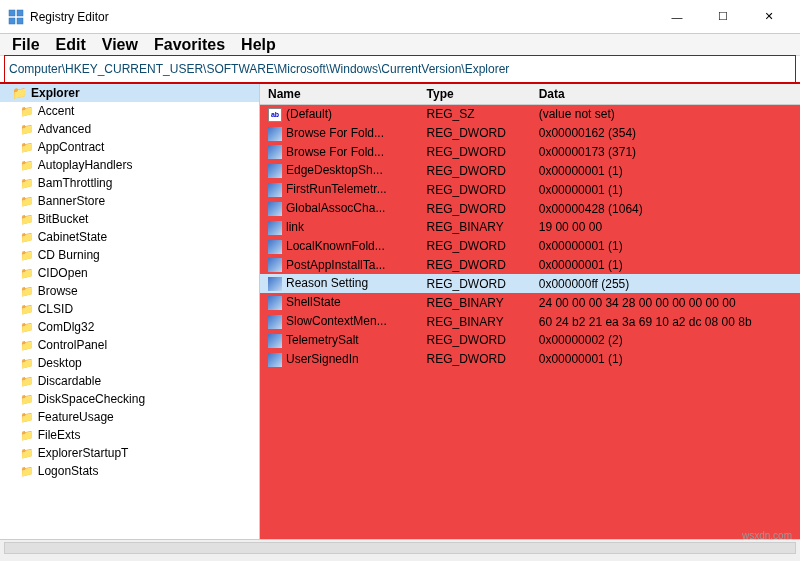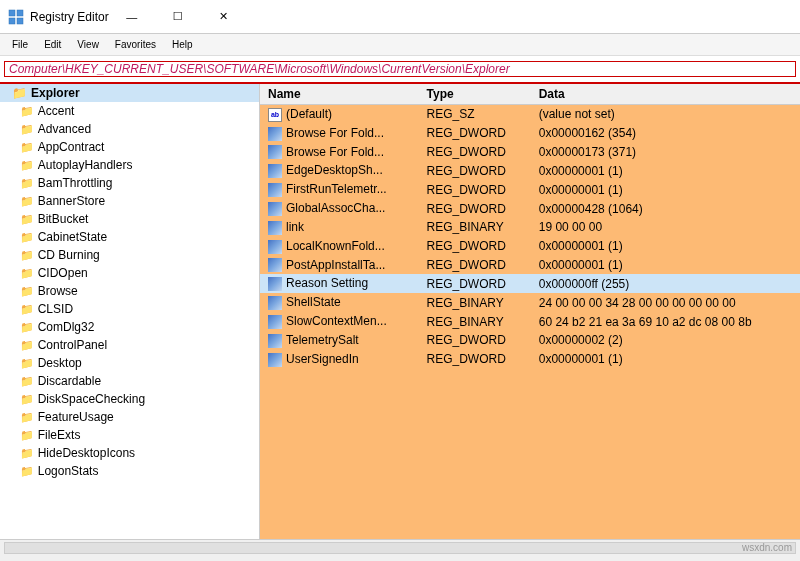"Registry Editor" .title-bar { justify-content: none -> space-between }
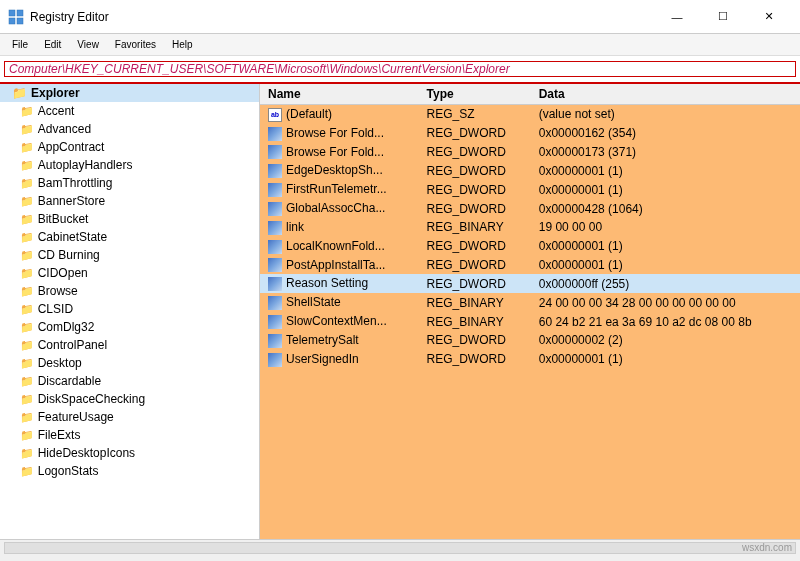"File" .menu-item { font-size: 10px -> 16px; font-weight: none -> bold }
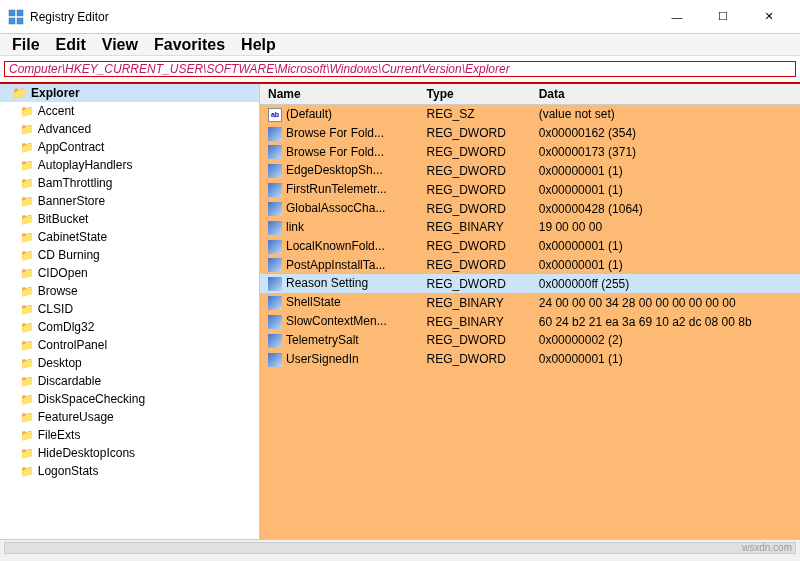"Computer\HKEY_CURRENT_USER\SOFTWARE\Micr" .address-input { color: #be185d -> #0c4a6e; font-style: italic -> none; height: 16px -> 28px }
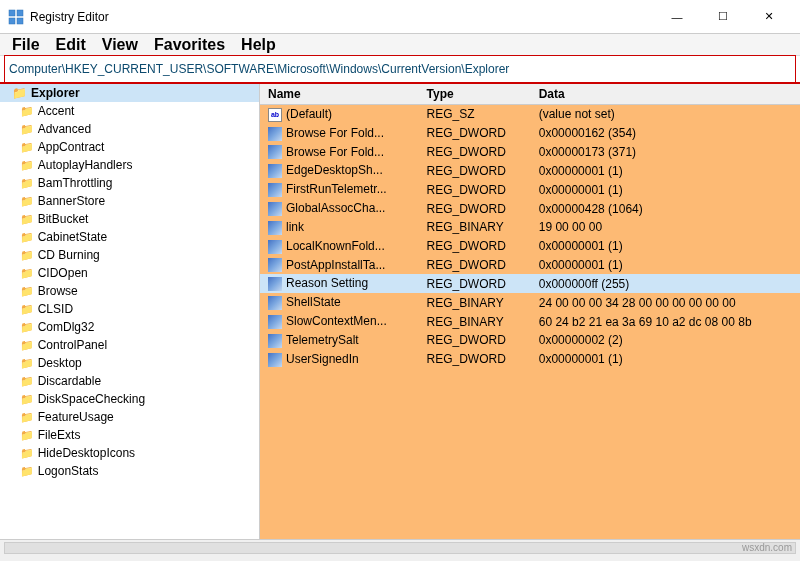"Name" .values-panel { background: #fdba74 -> #ef4444 }
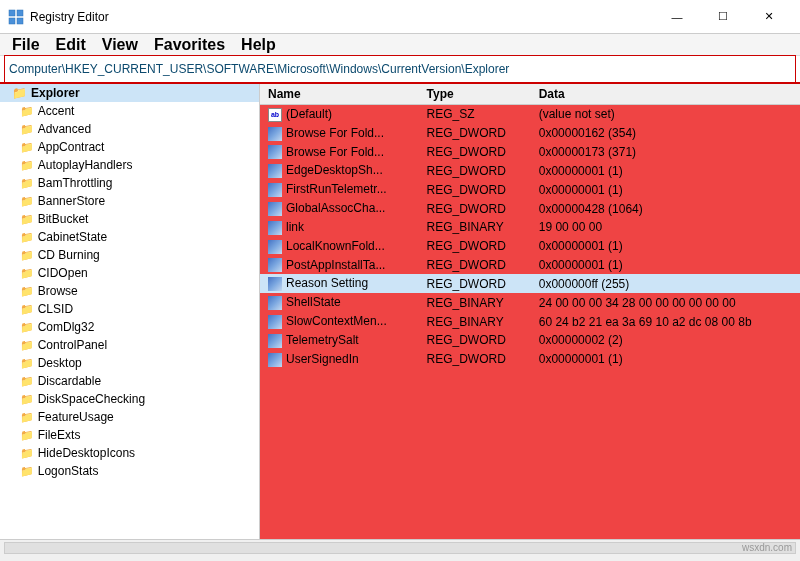"HideDesktopIcons" span { text: HideDesktopIcons -> ExplorerStartupT }
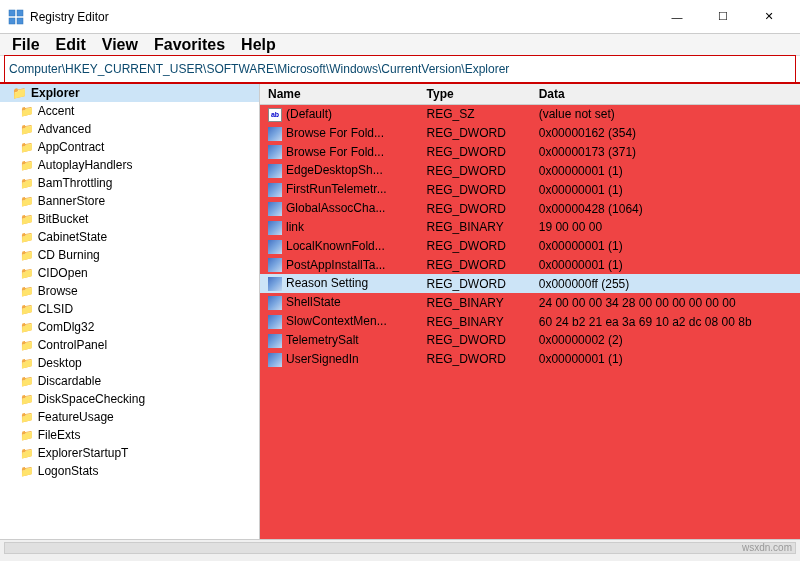"wsxdn.com" .watermark { bottom: 8px -> 20px }
